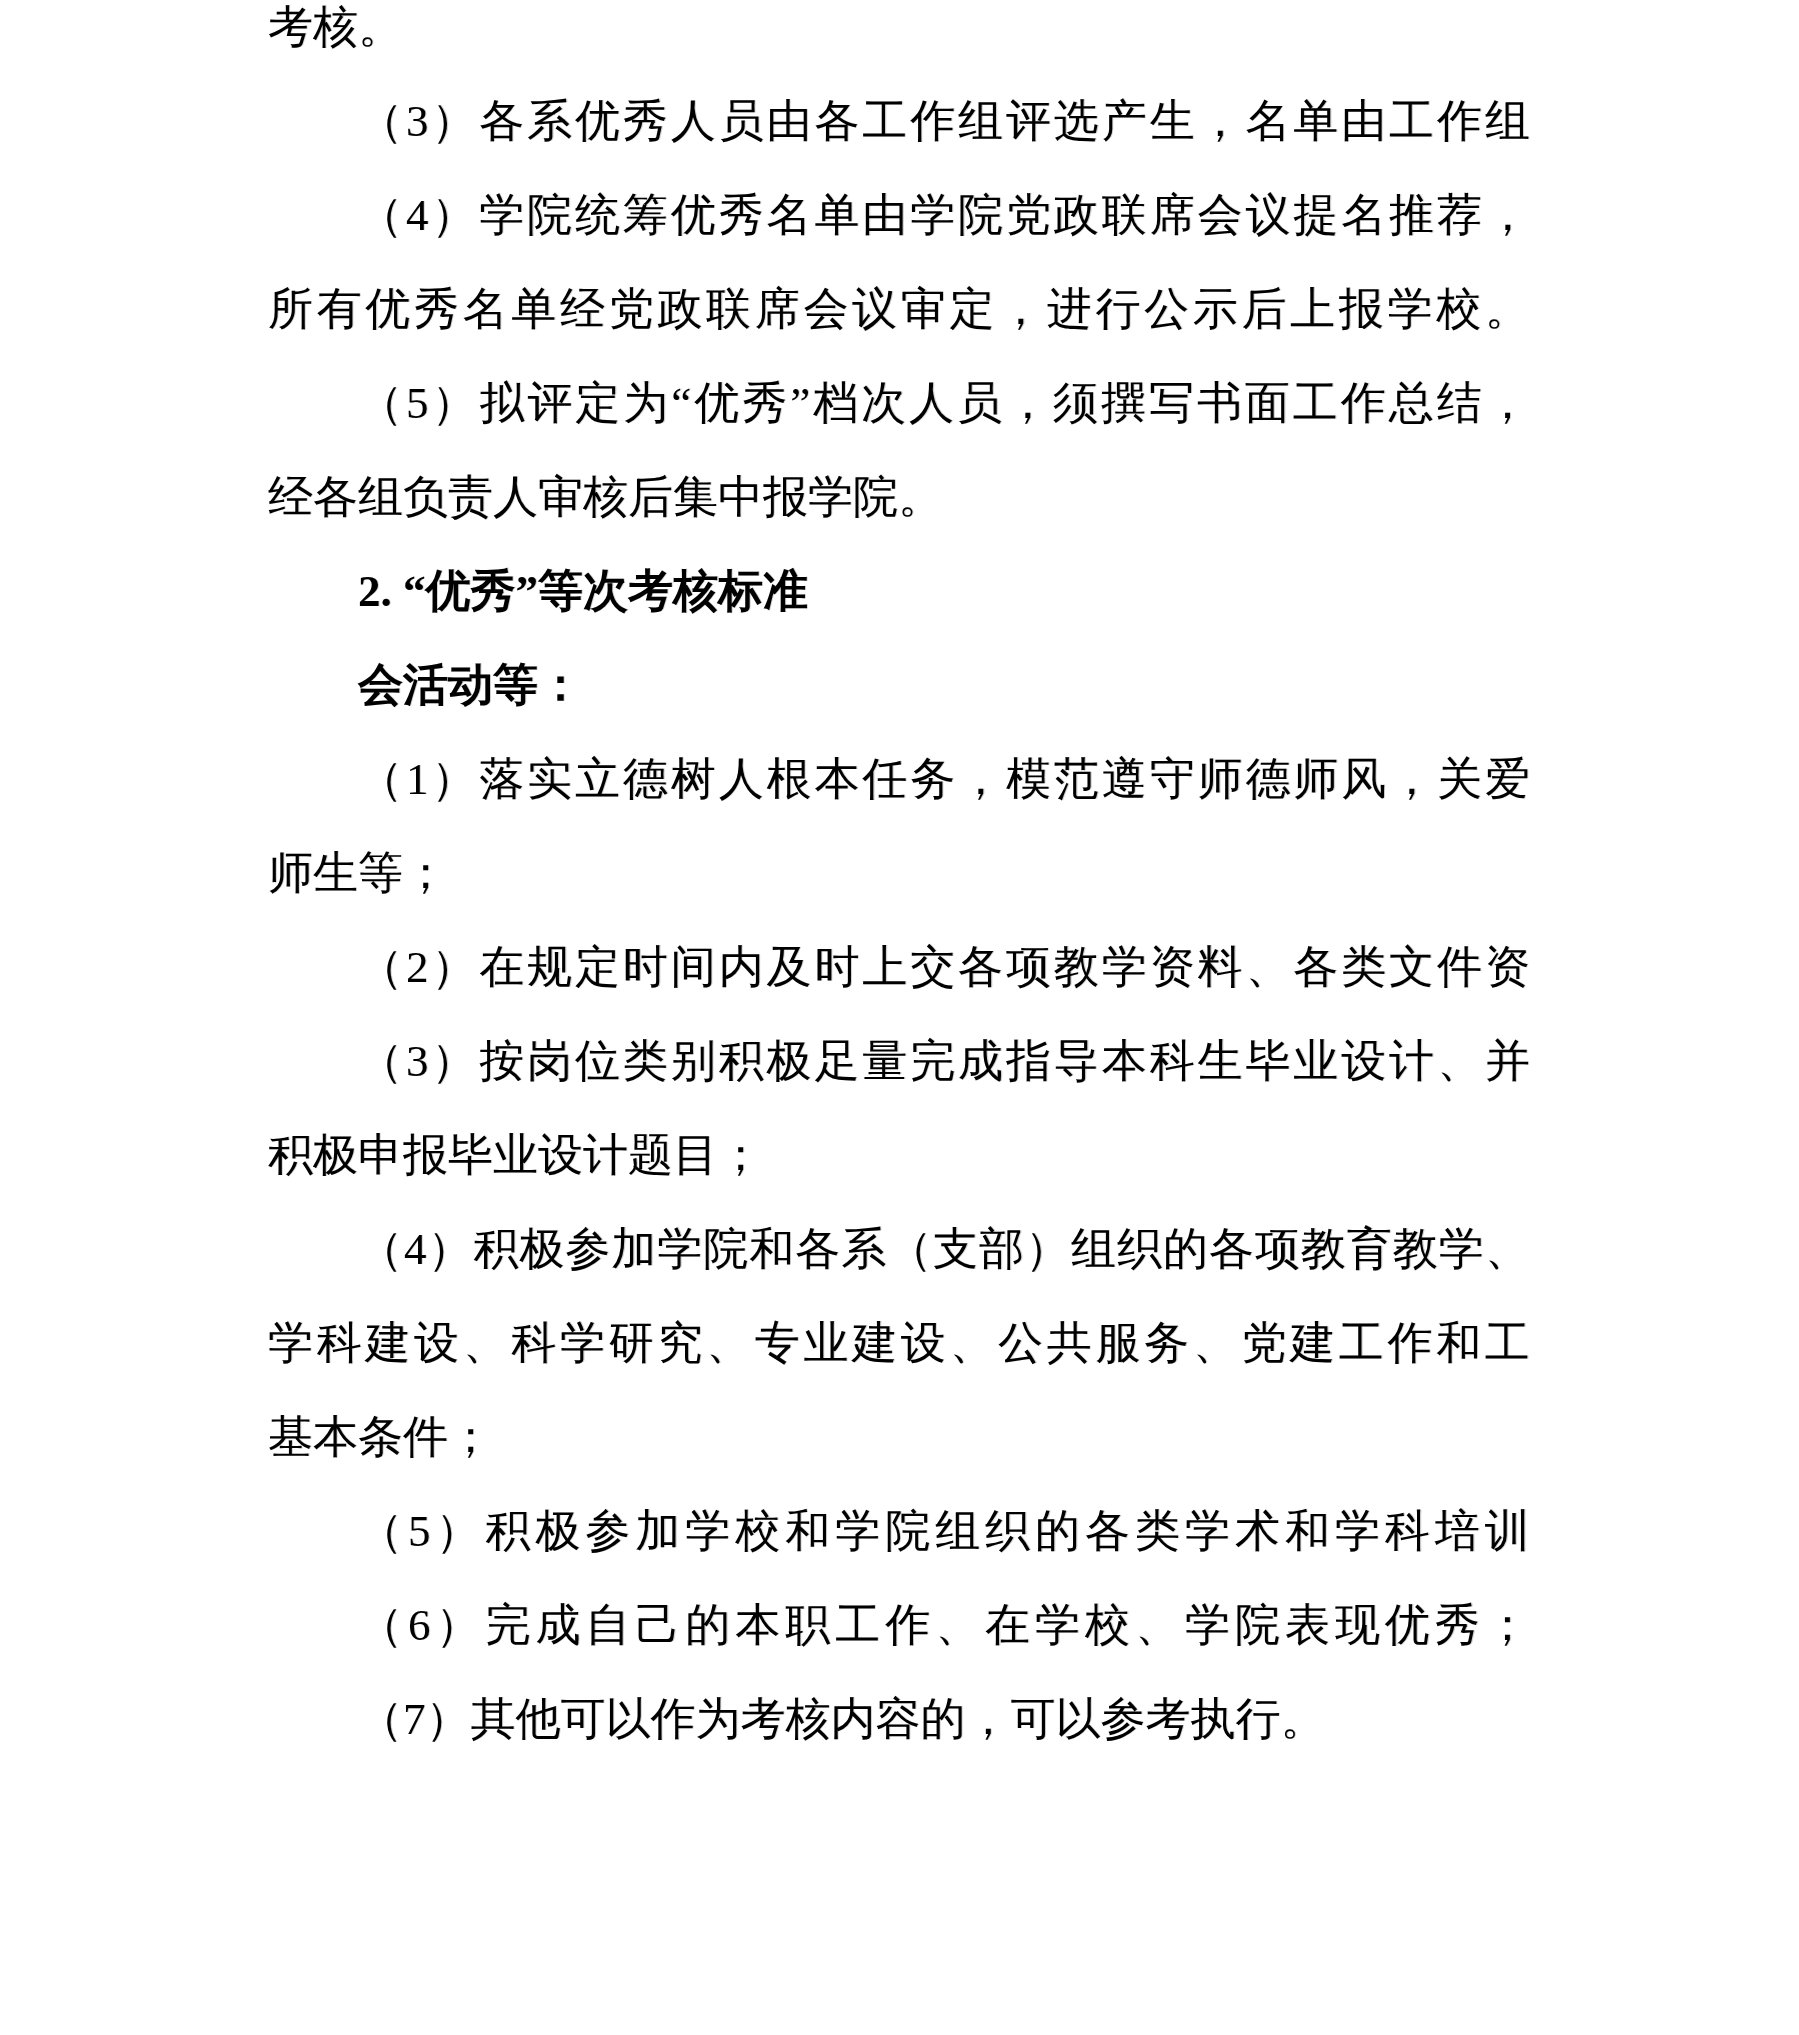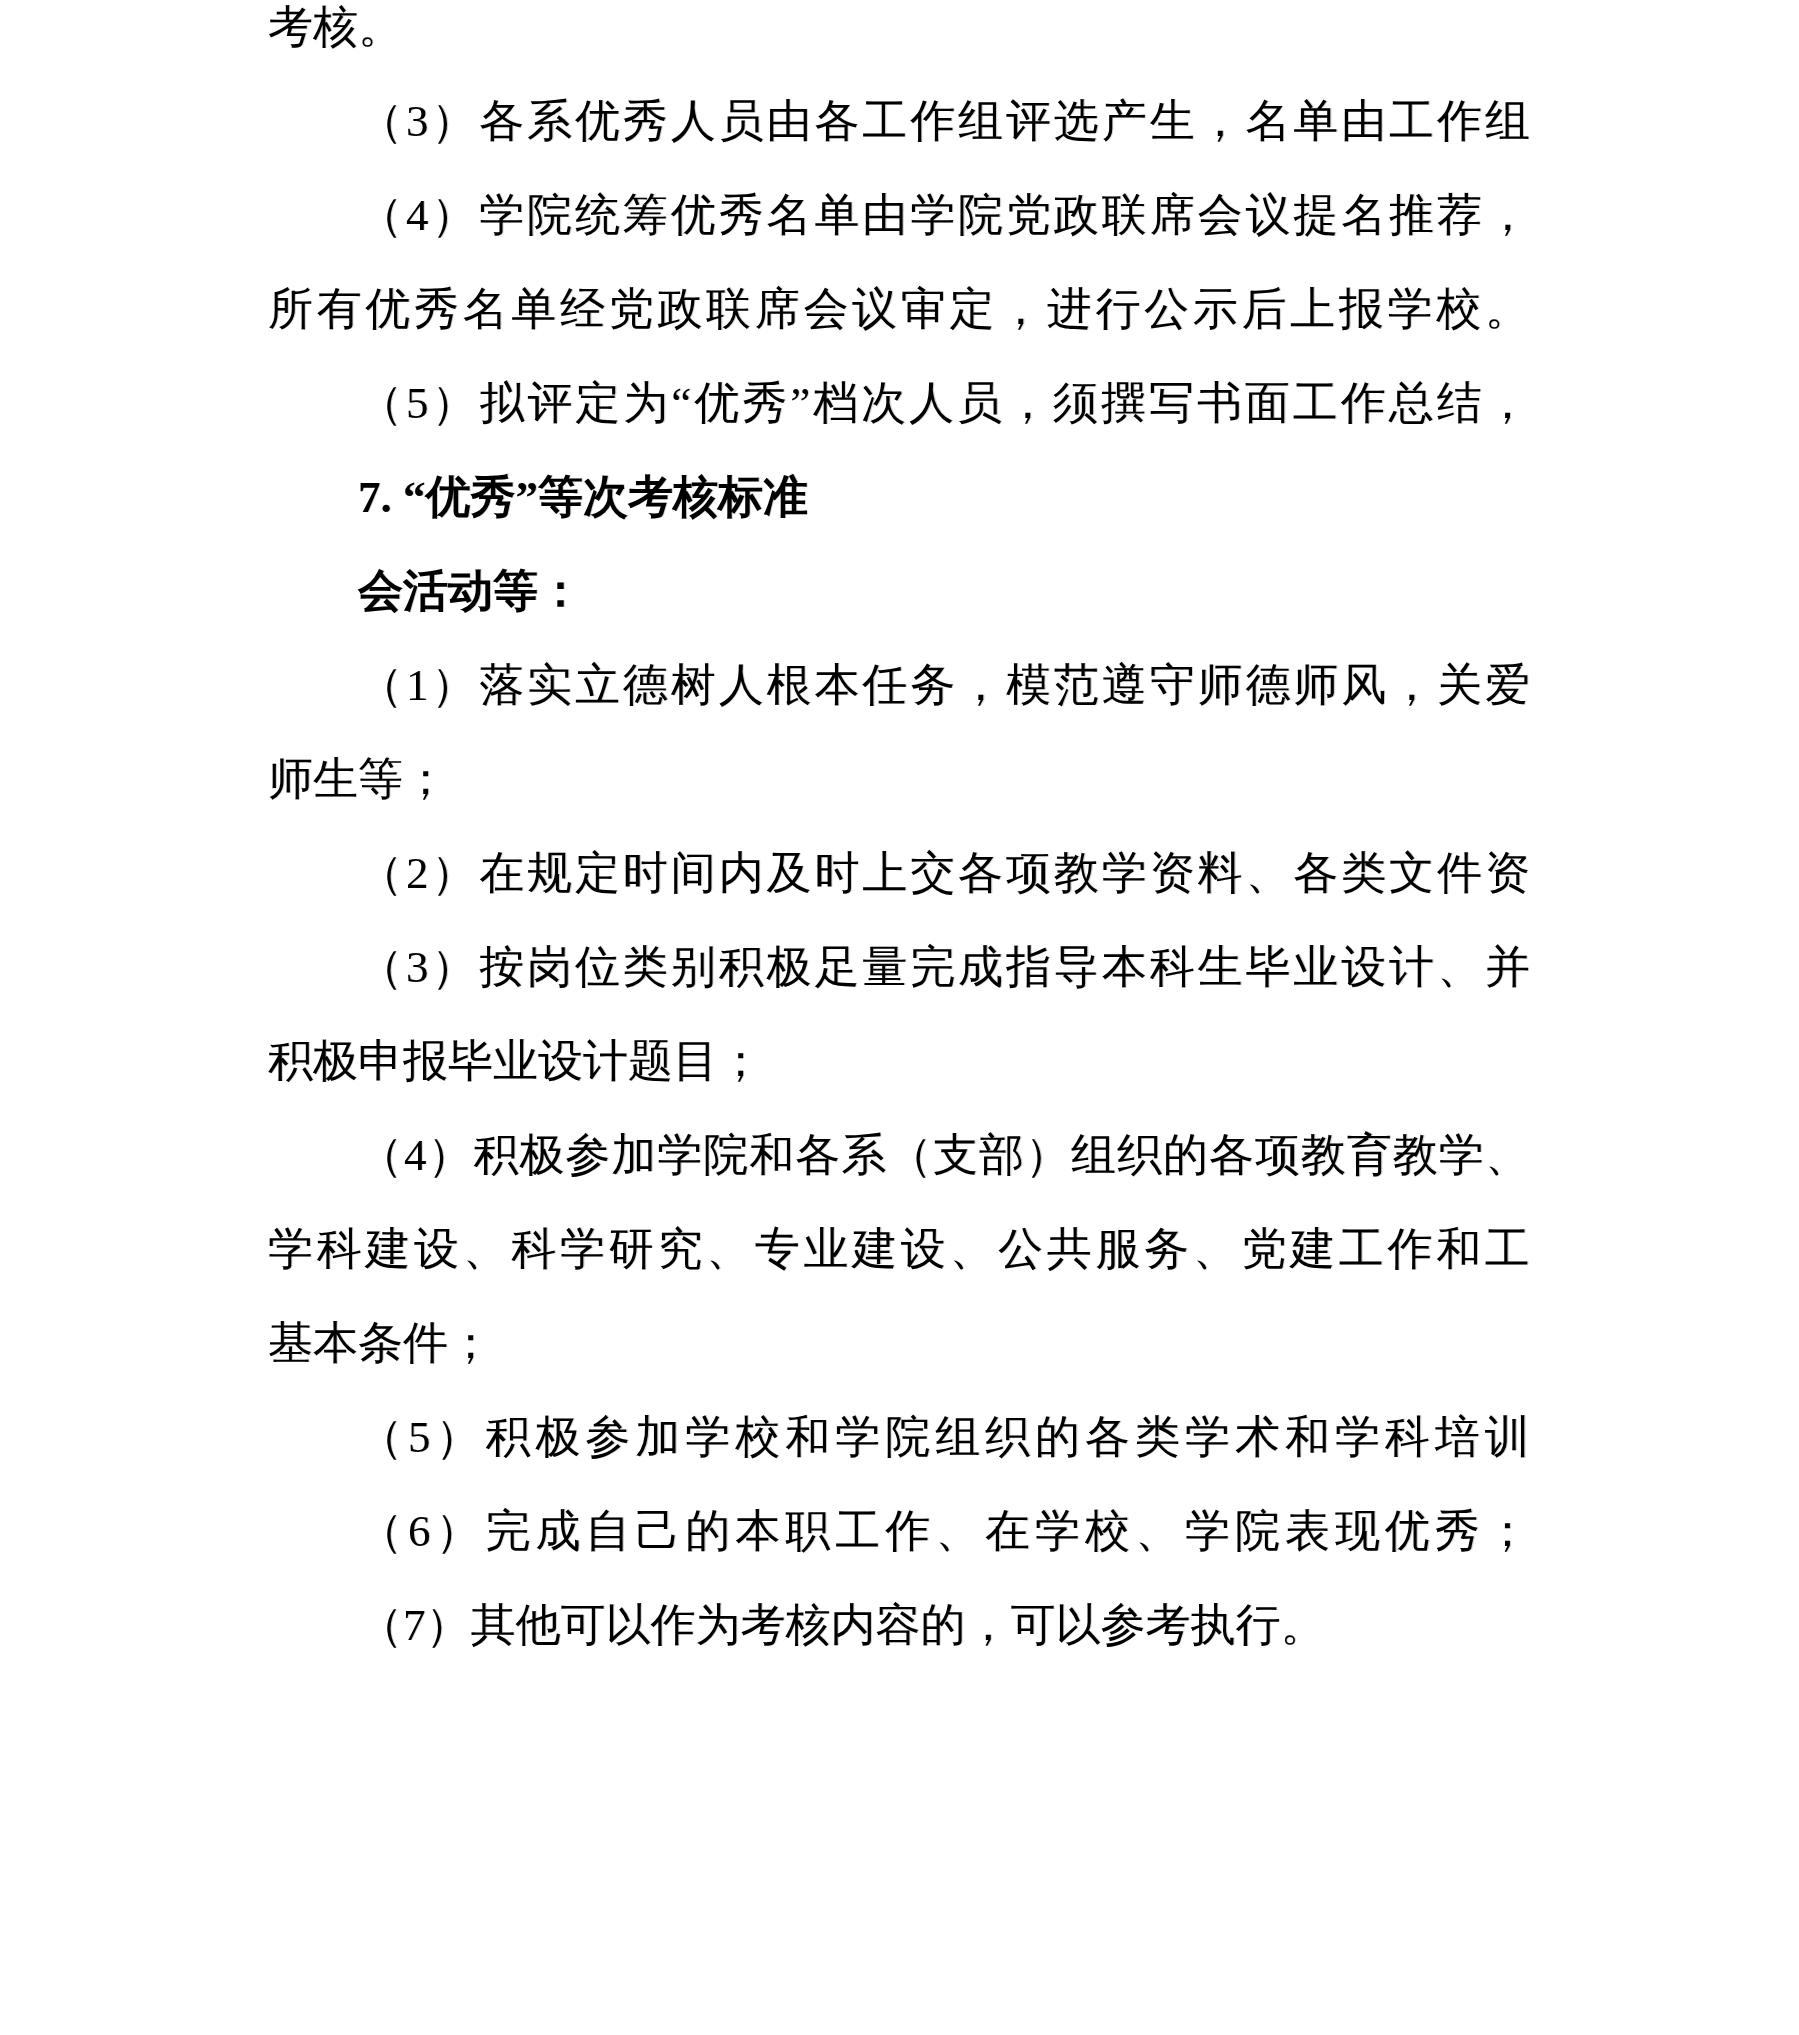"经各组负责人审核后集中报学院。" div.line { html: none -> <div>经各组负责人审核后集中报学院。</div> }
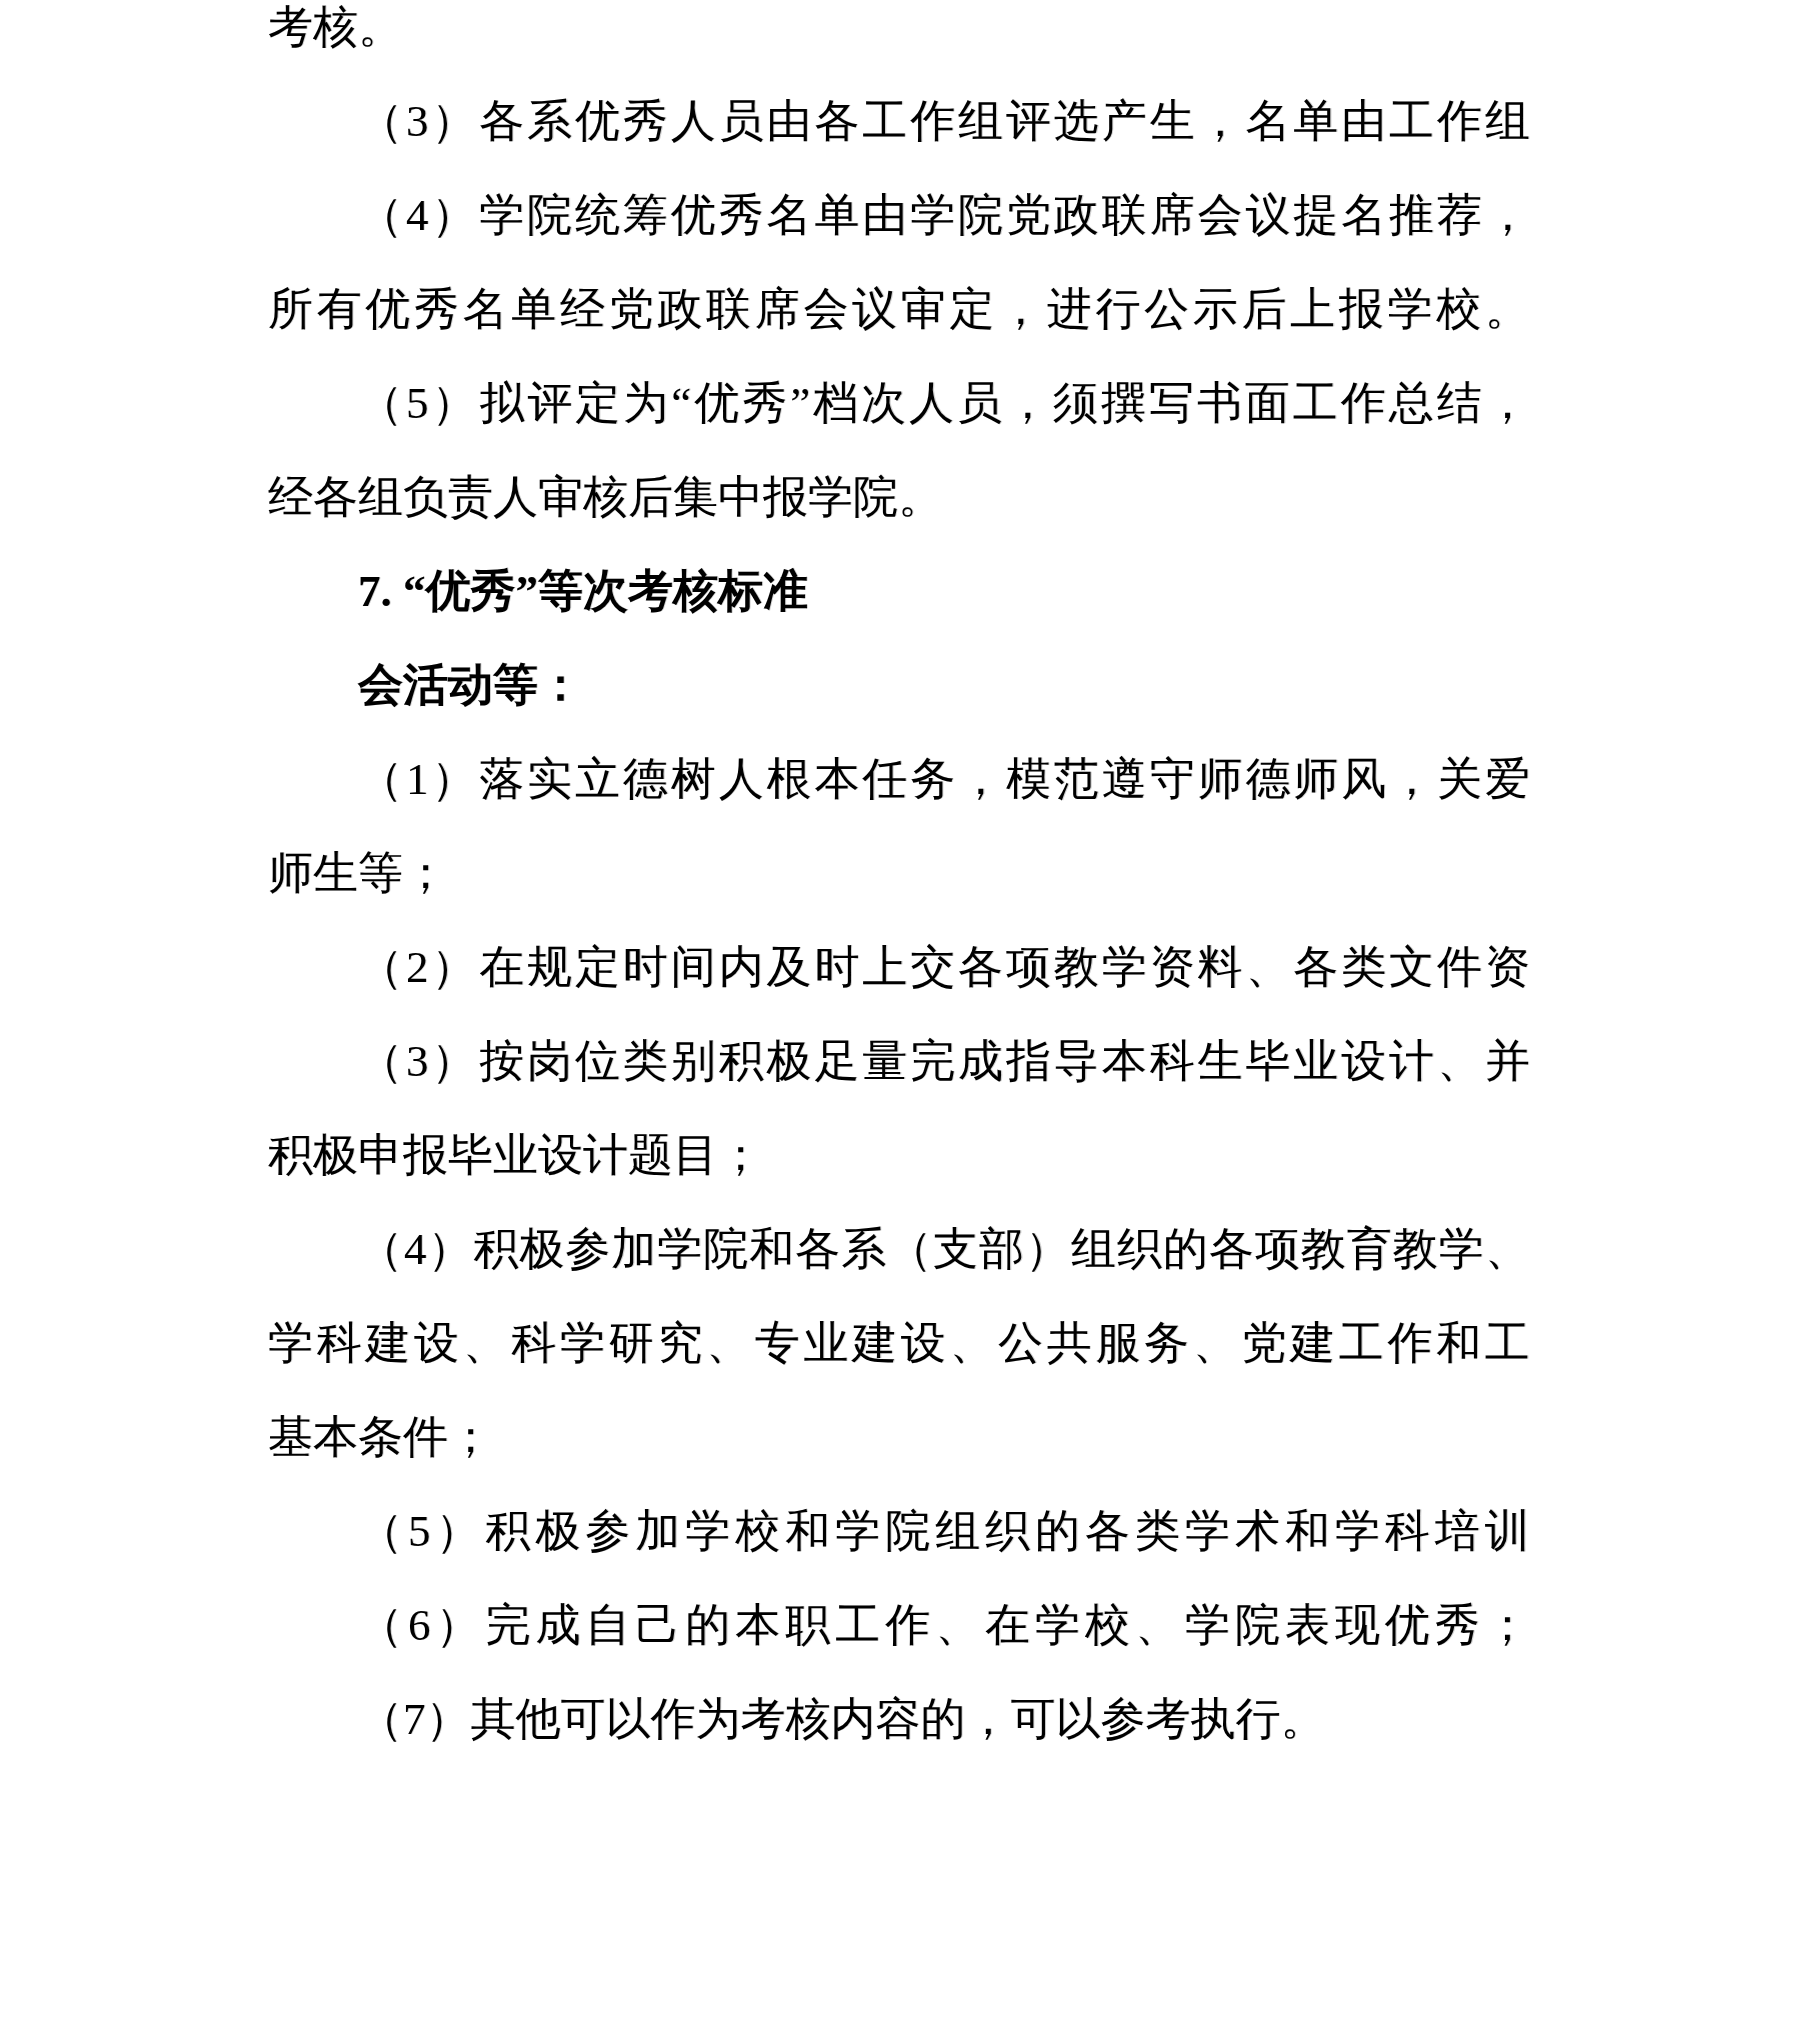"7. “优秀”等次考核标准" div.line { text: 7 -> 2 }
